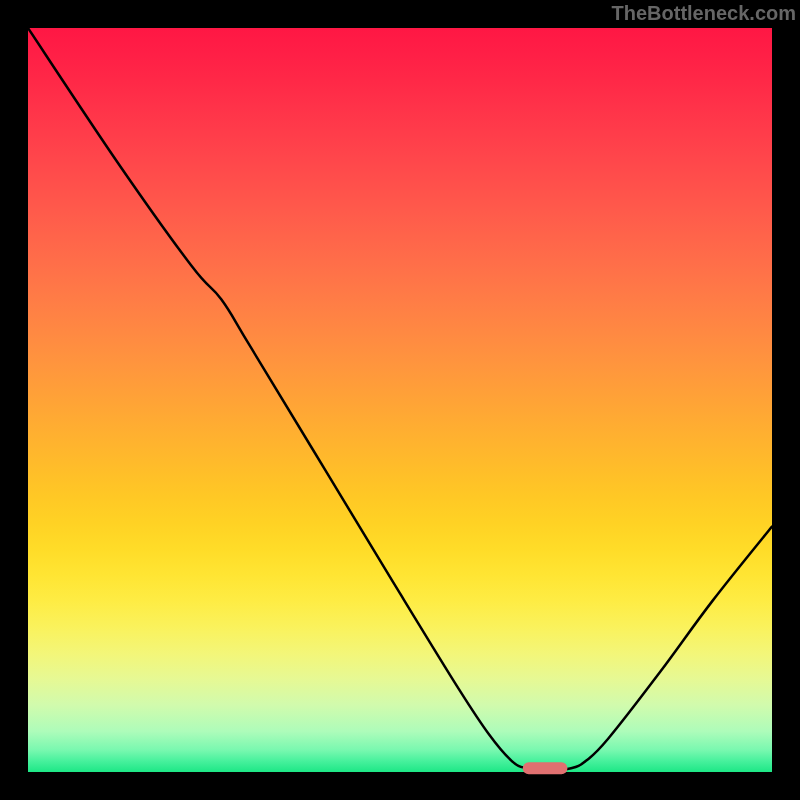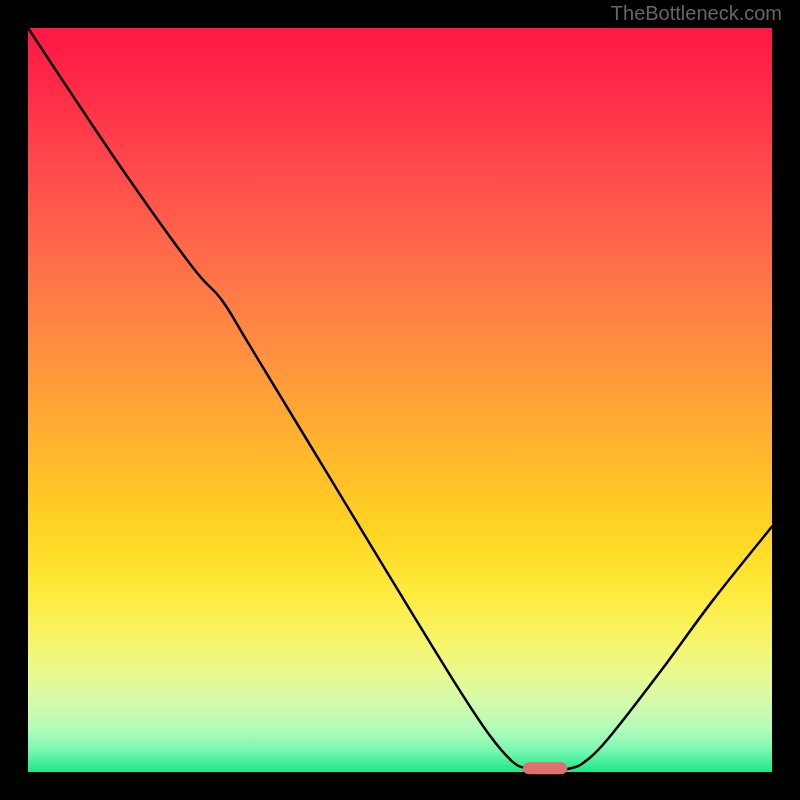"TheBottleneck.com" .watermark { font-weight: normal -> bold; right: 18px -> 4px }
